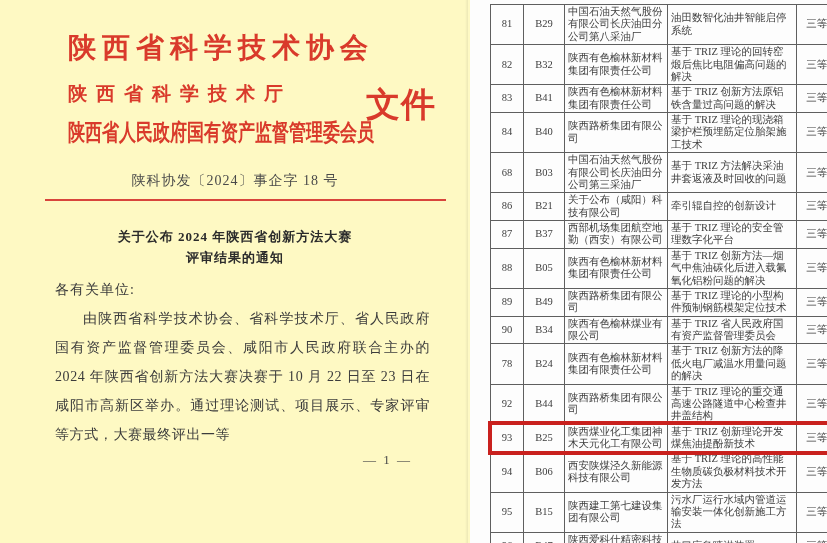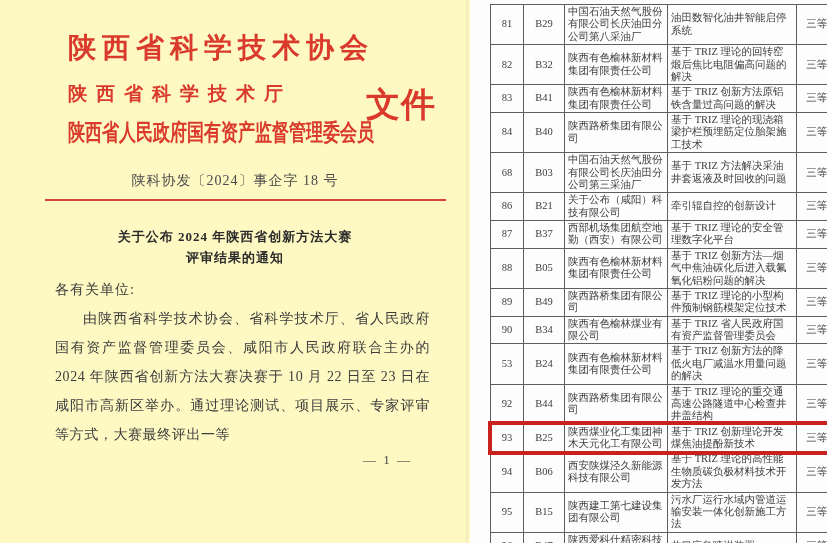"53" td.col-no { text: 53 -> 78 }
